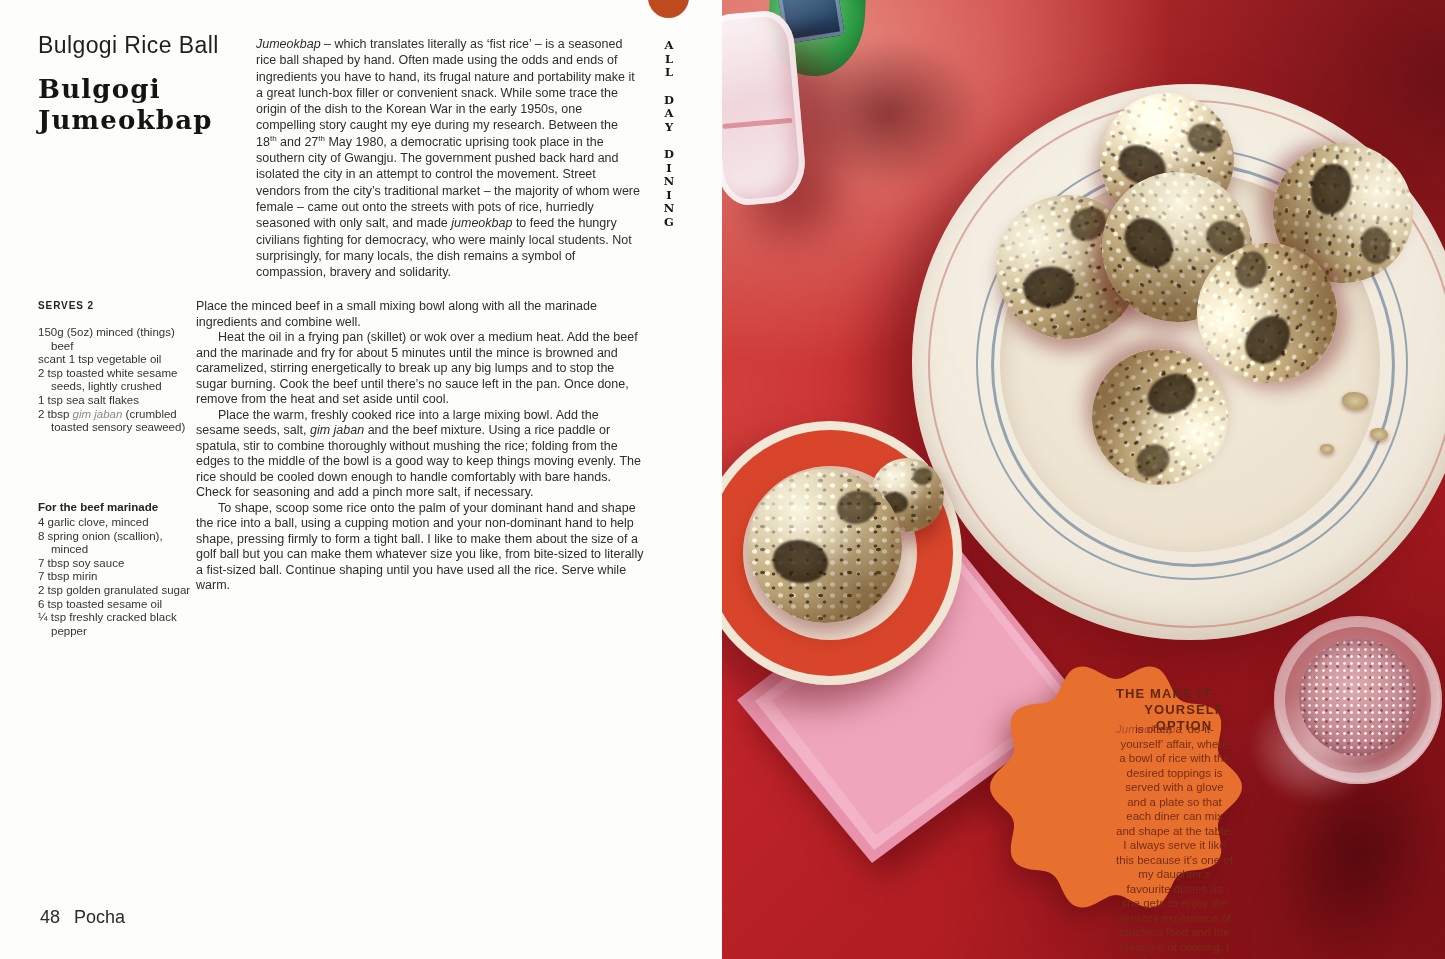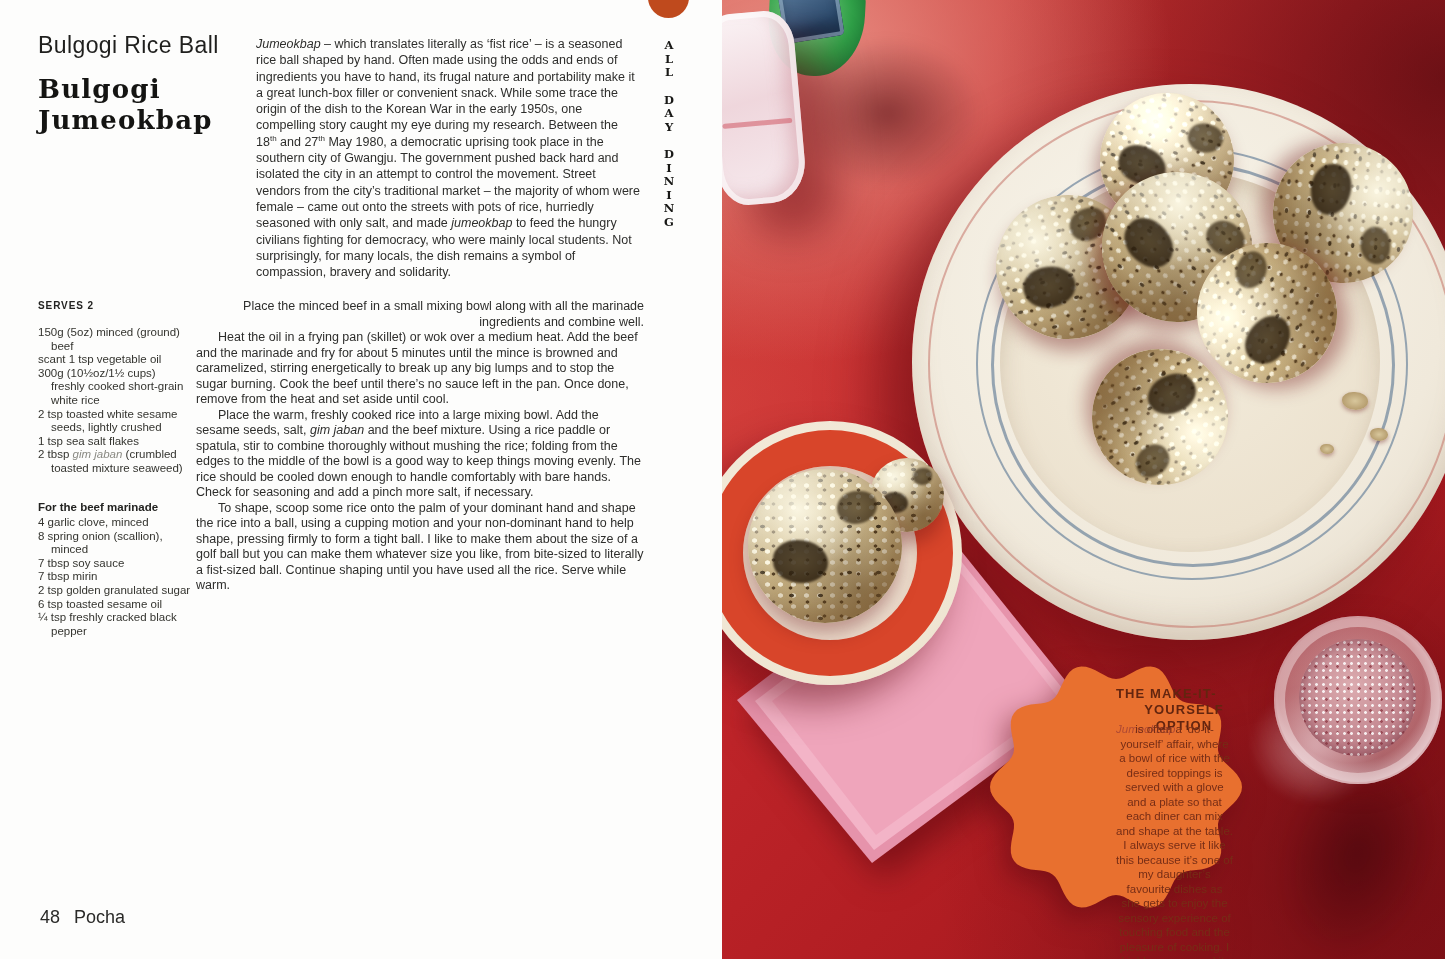"Place the minced beef in" .mpara:first-child { text-align: right -> none }
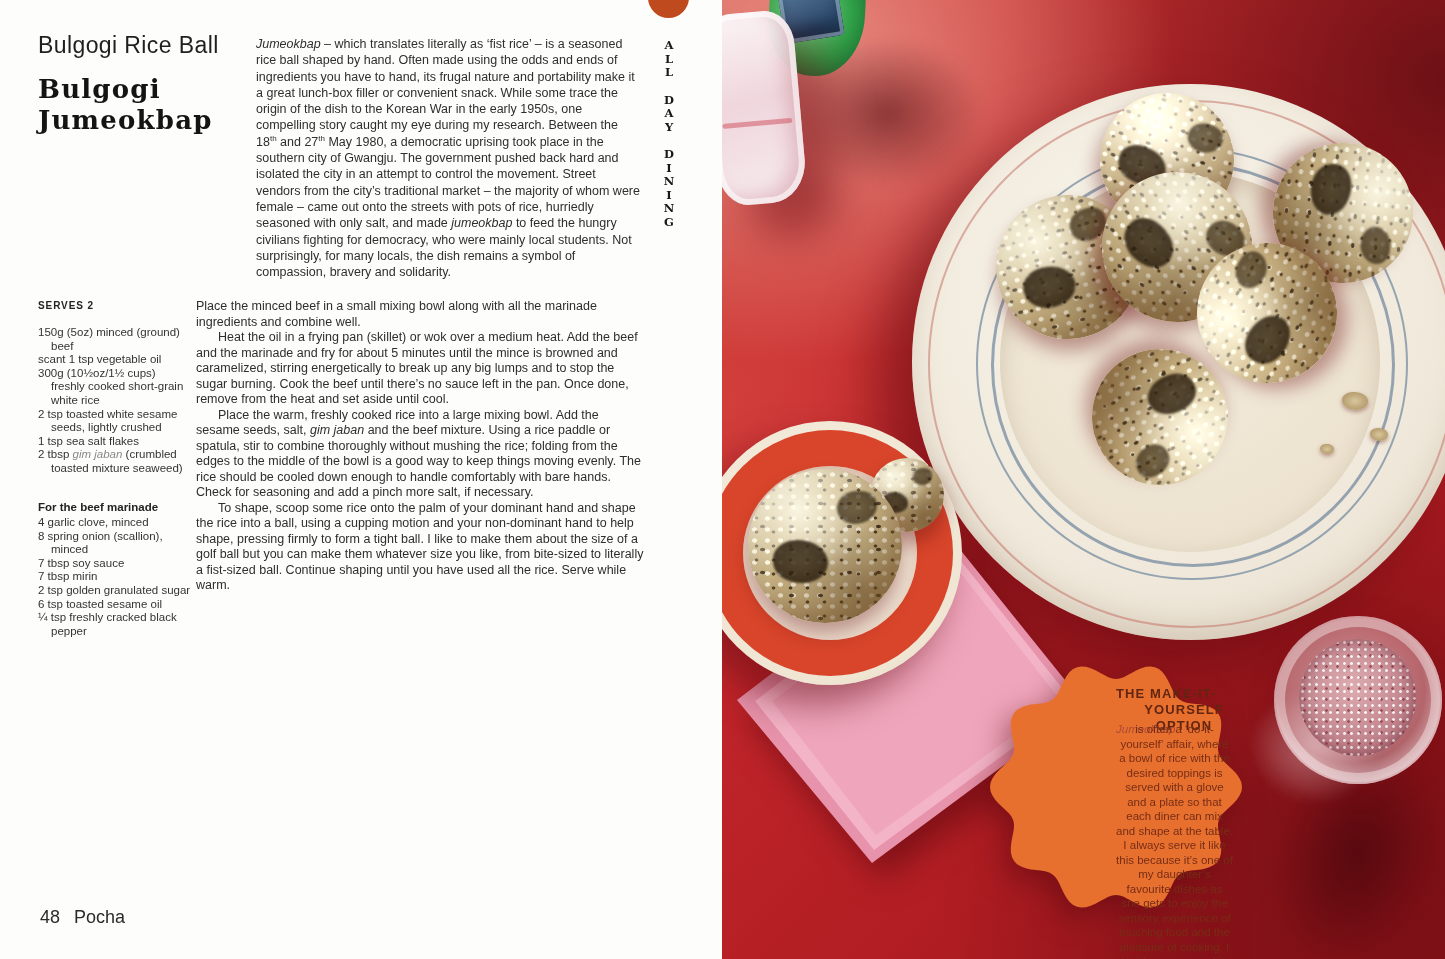"150g (5oz) minced (ground) beef" span { text: ground -> things }
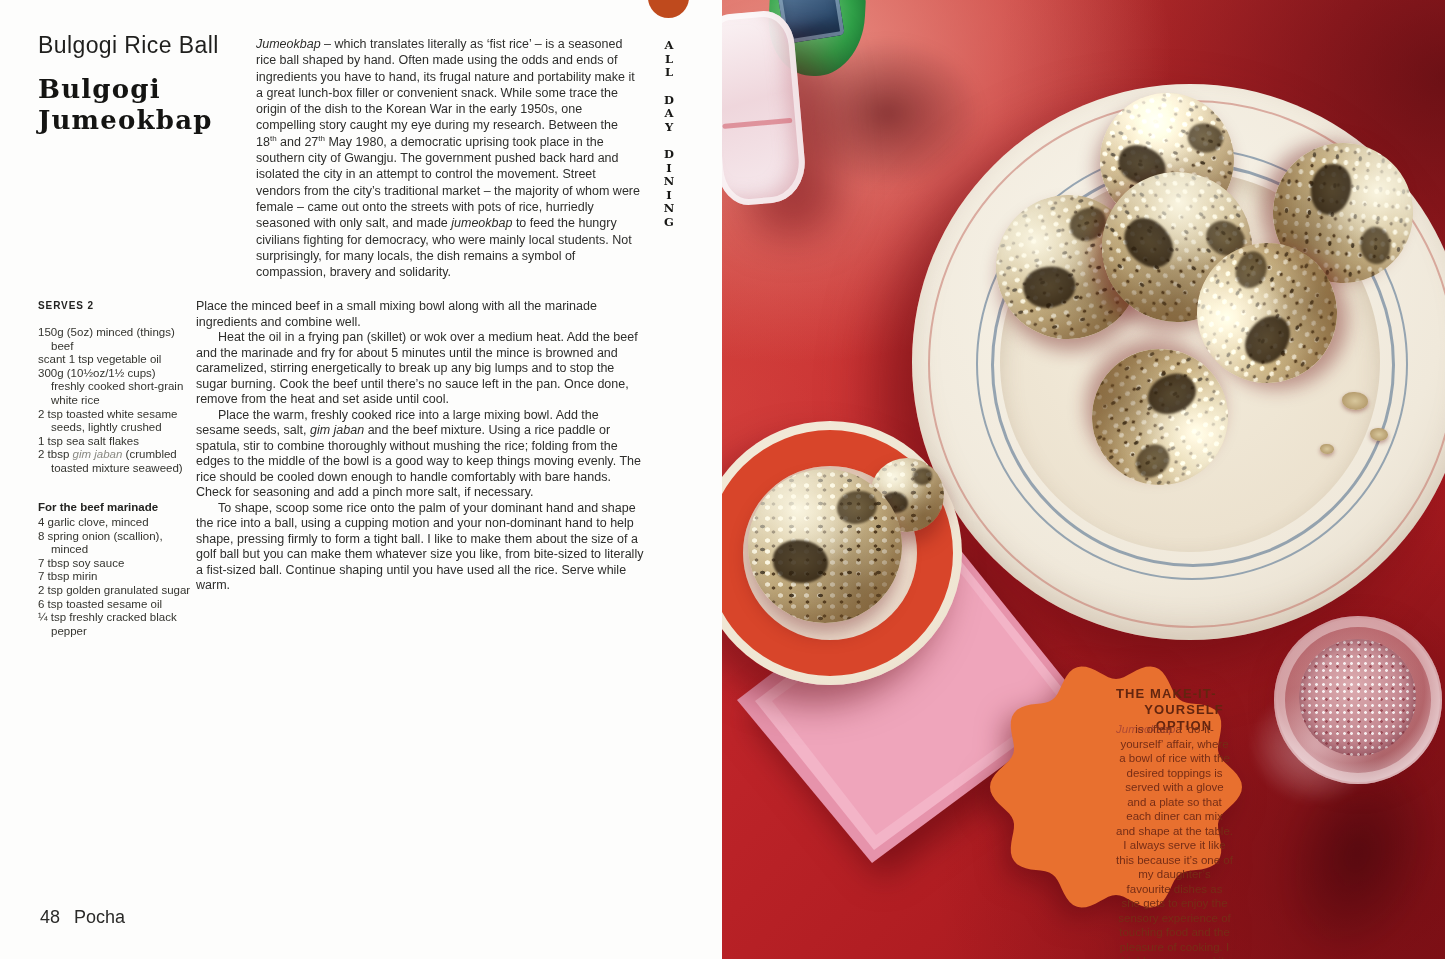"300g (10½oz/1½ cups) freshly cooked" div.ing { html: <div><span>300g (10½oz/1½ cups) freshly cooked short-grain white rice</span></div> -> none }
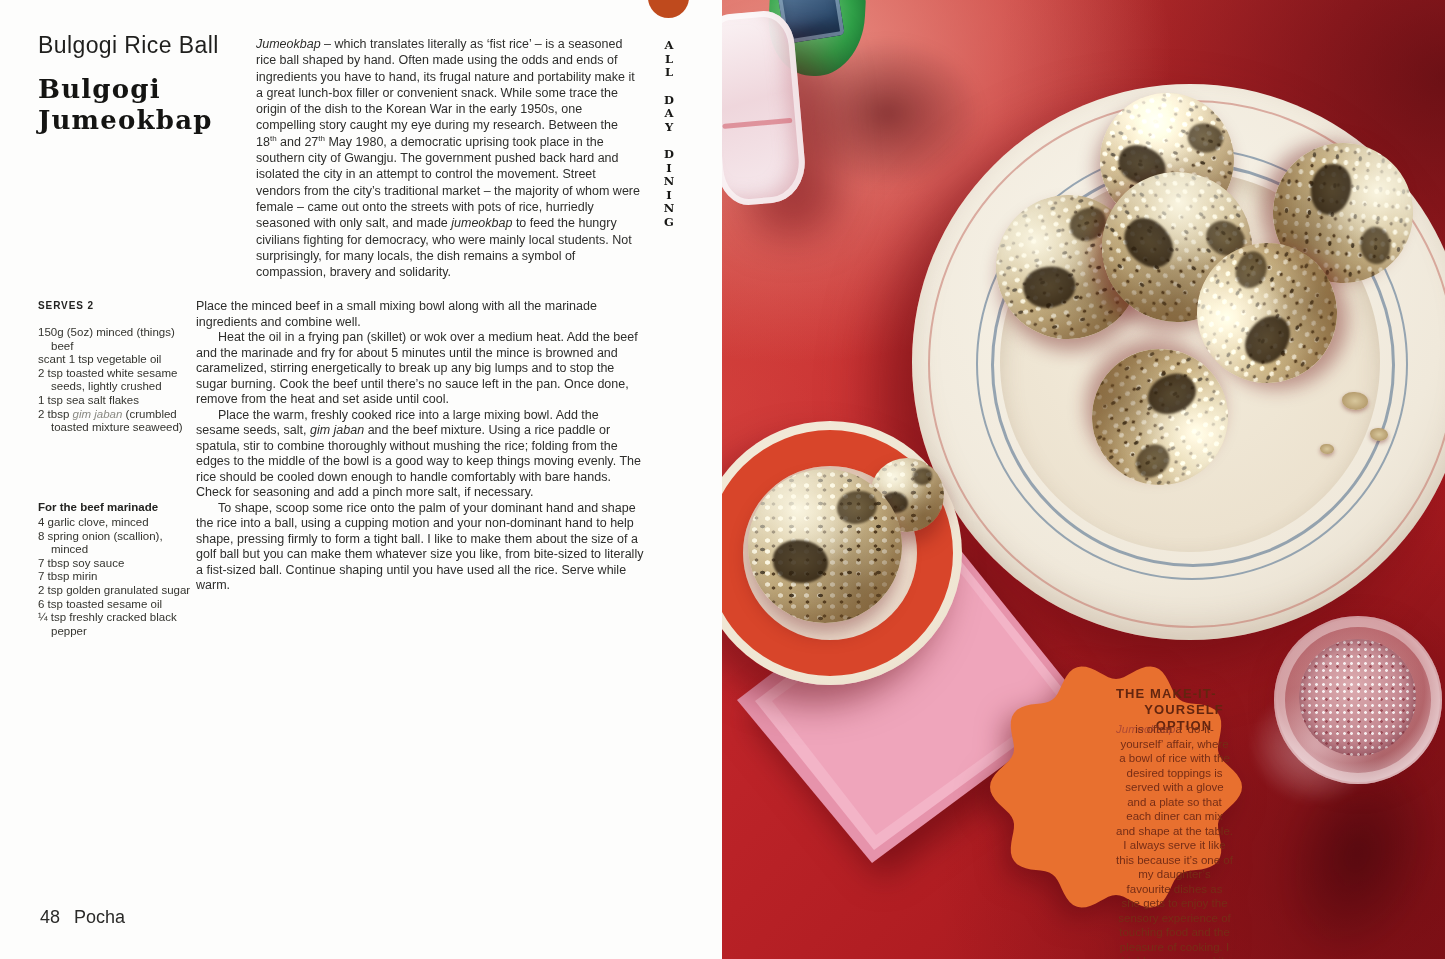"(crumbled toasted mixture seaweed)" span { text: mixture -> sensory }
